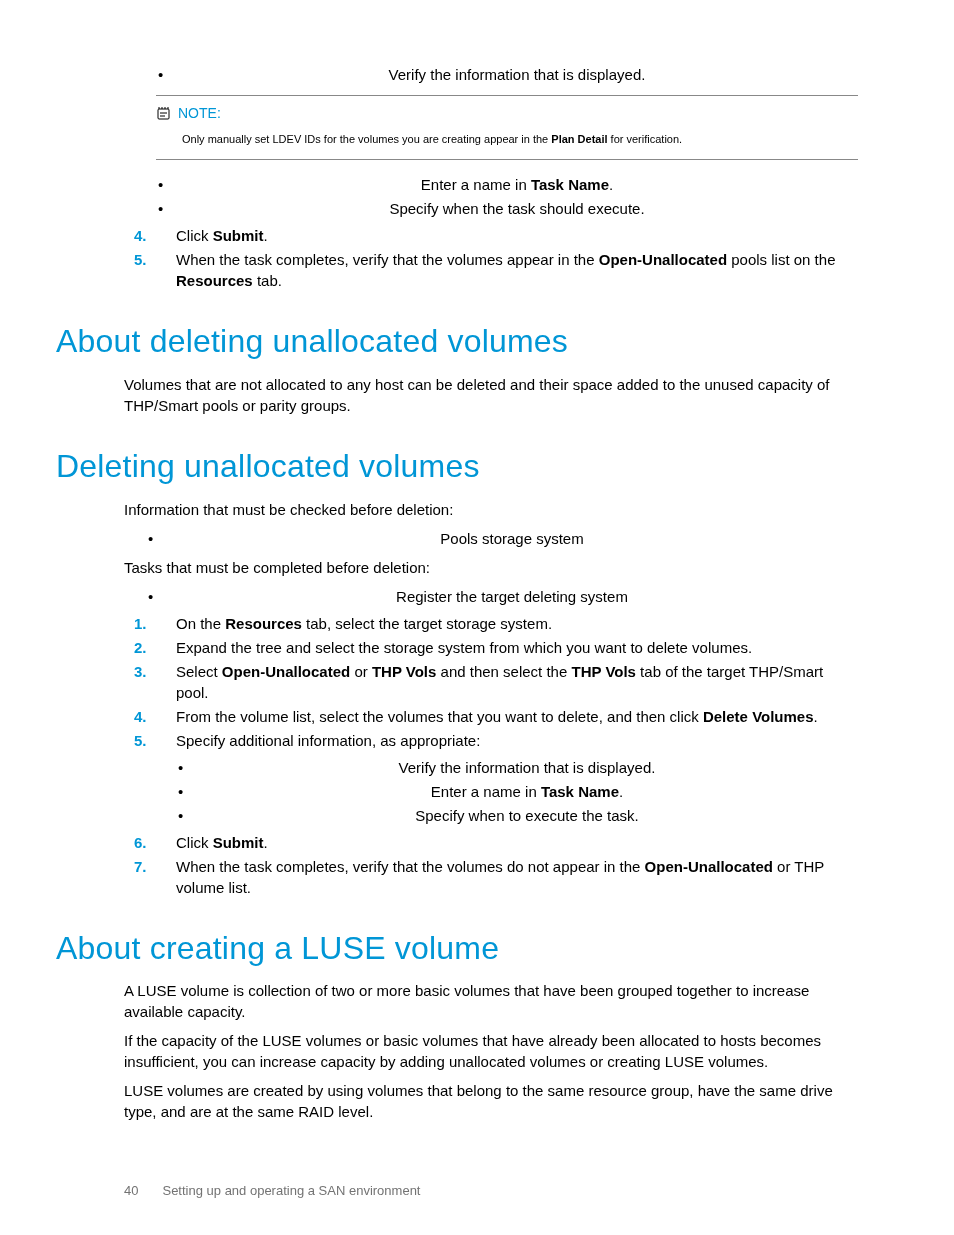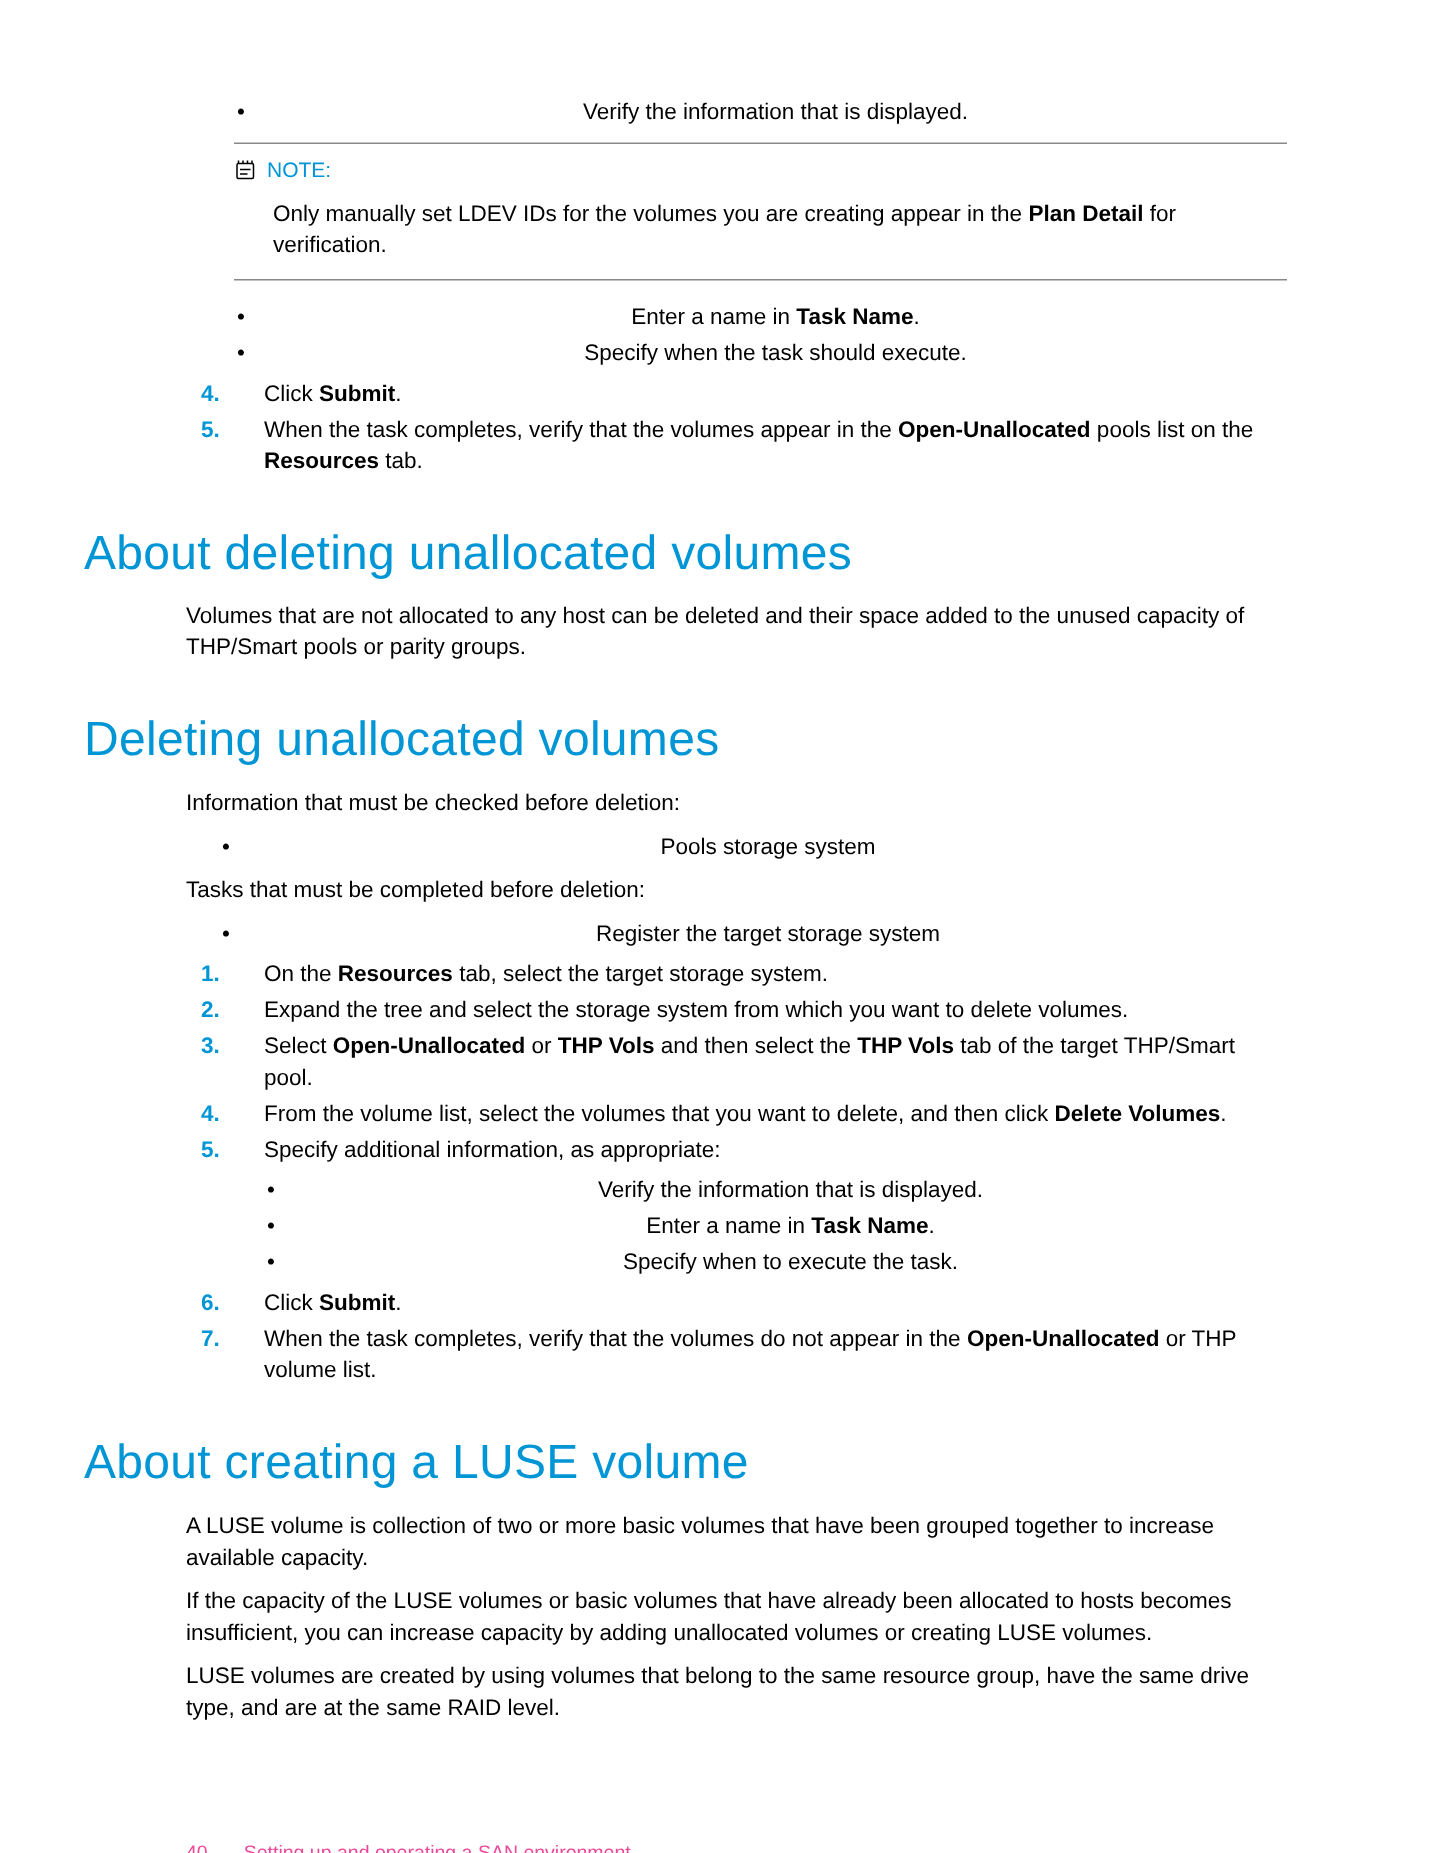"Only manually set LDEV IDs" .note-body { font-size: 15px -> 11px }
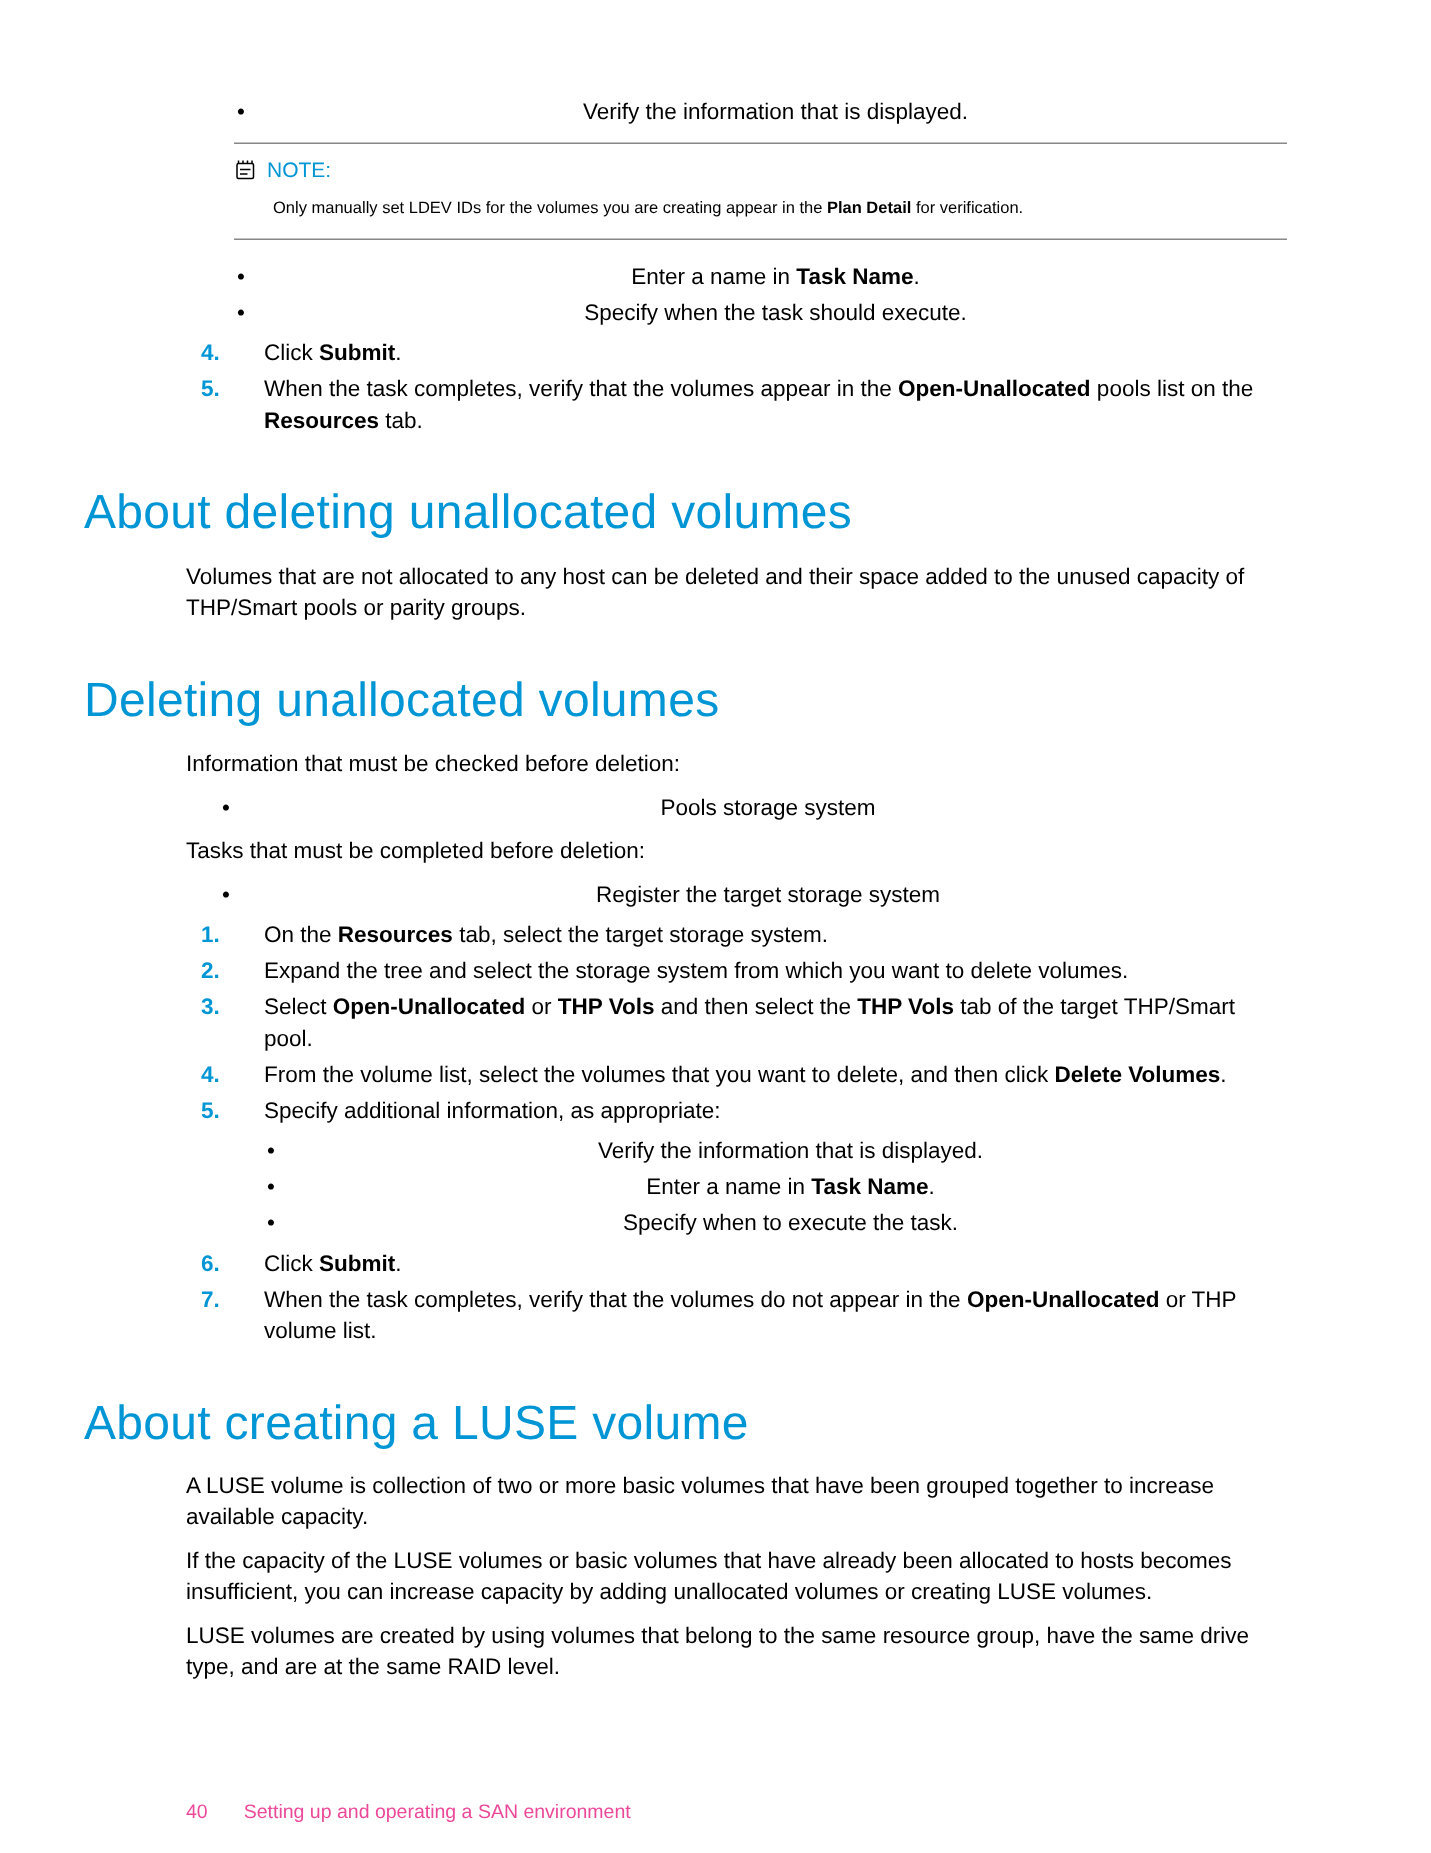"Register the target storage system" span { text: storage -> deleting }
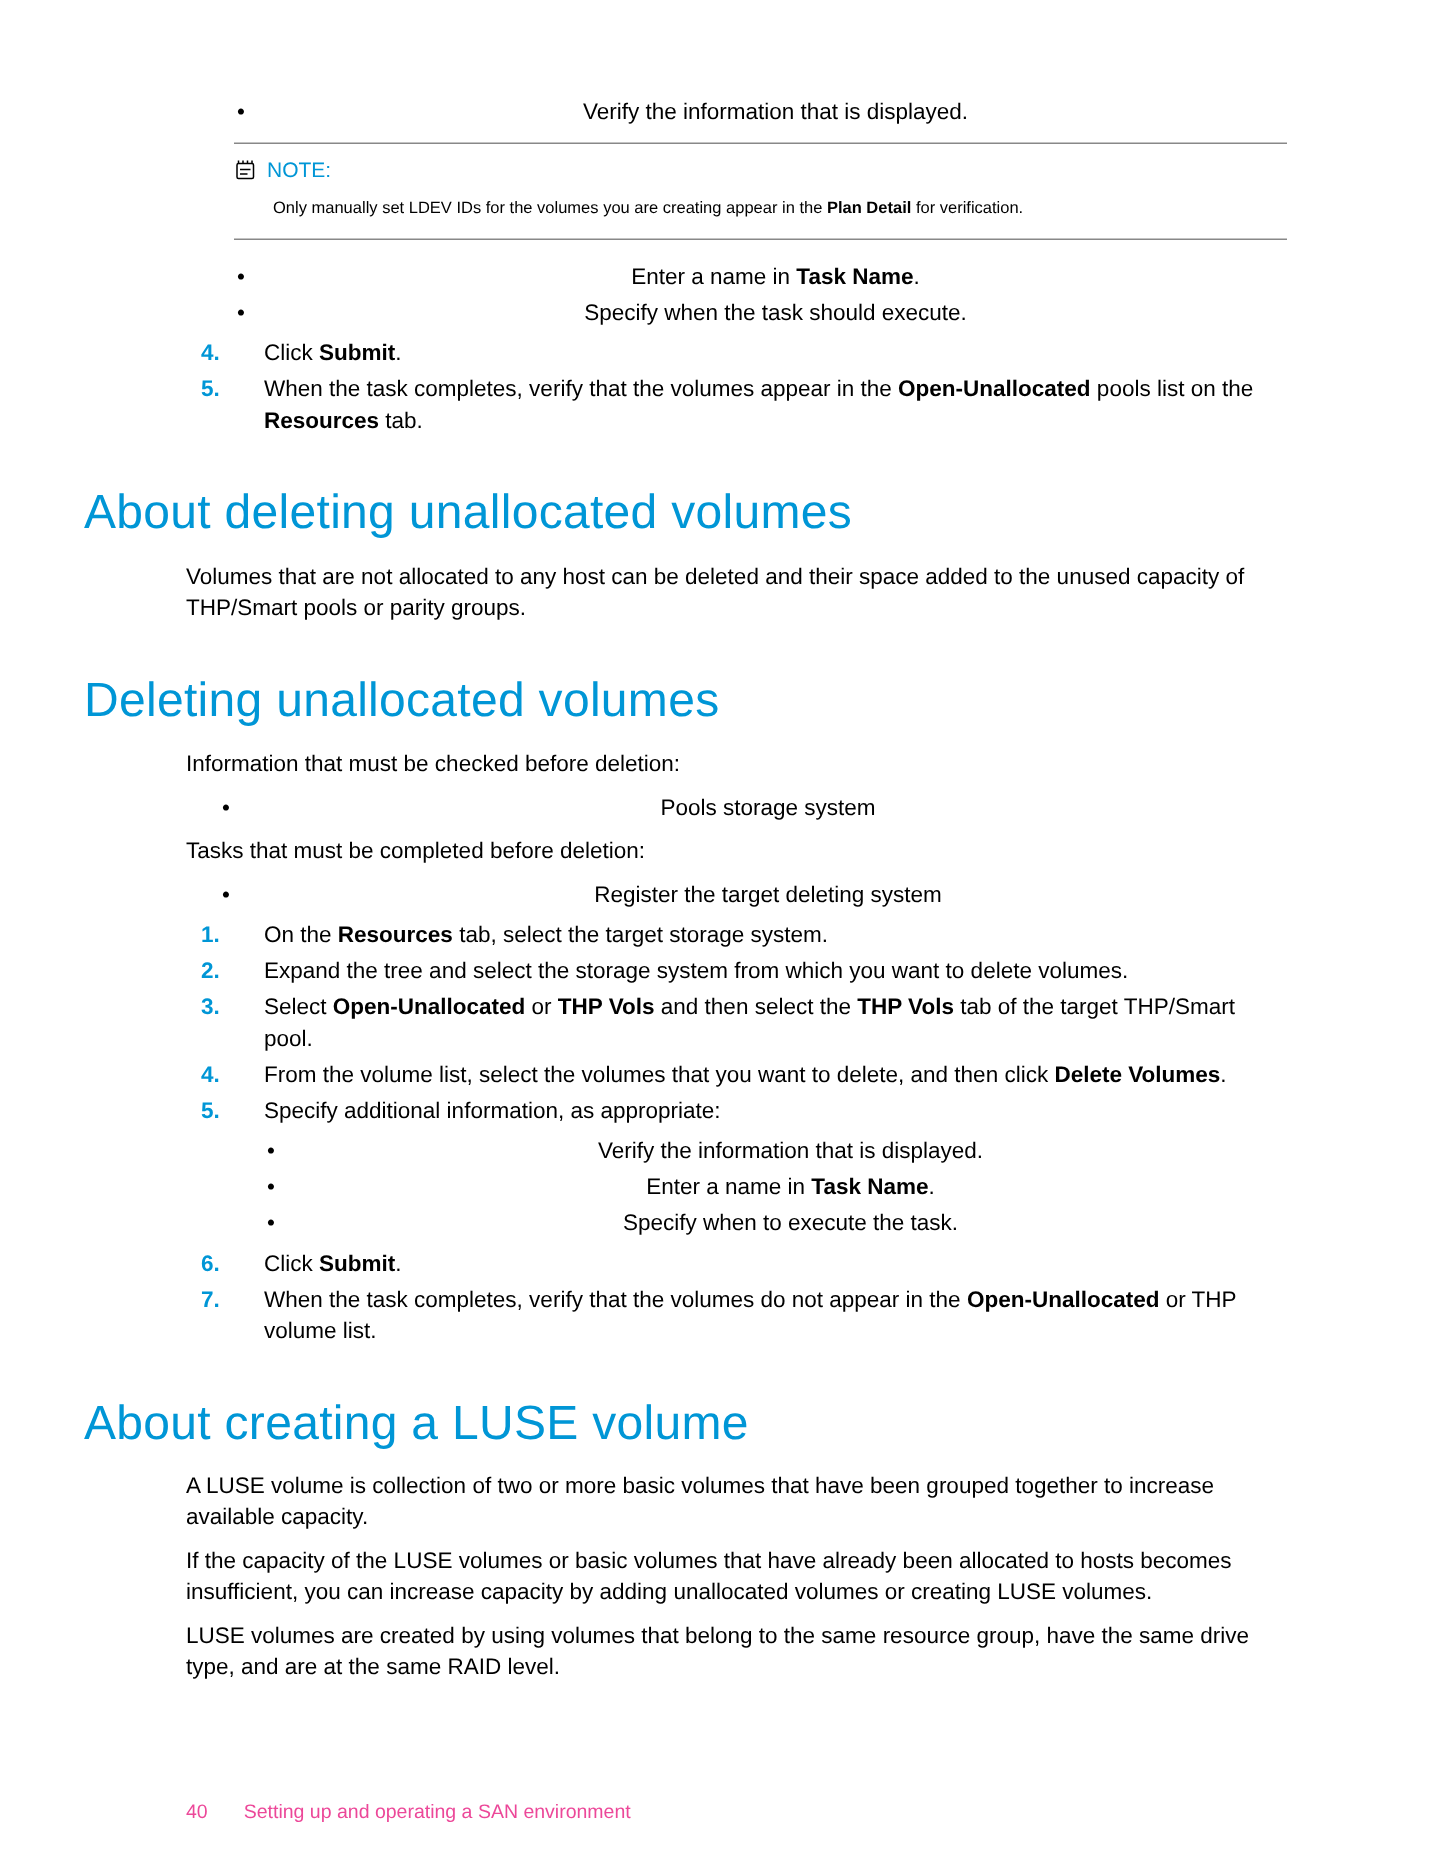"40 Setting up and operating" .footer { color: #ec4899 -> #737373; margin-top: 77px -> 60px }
